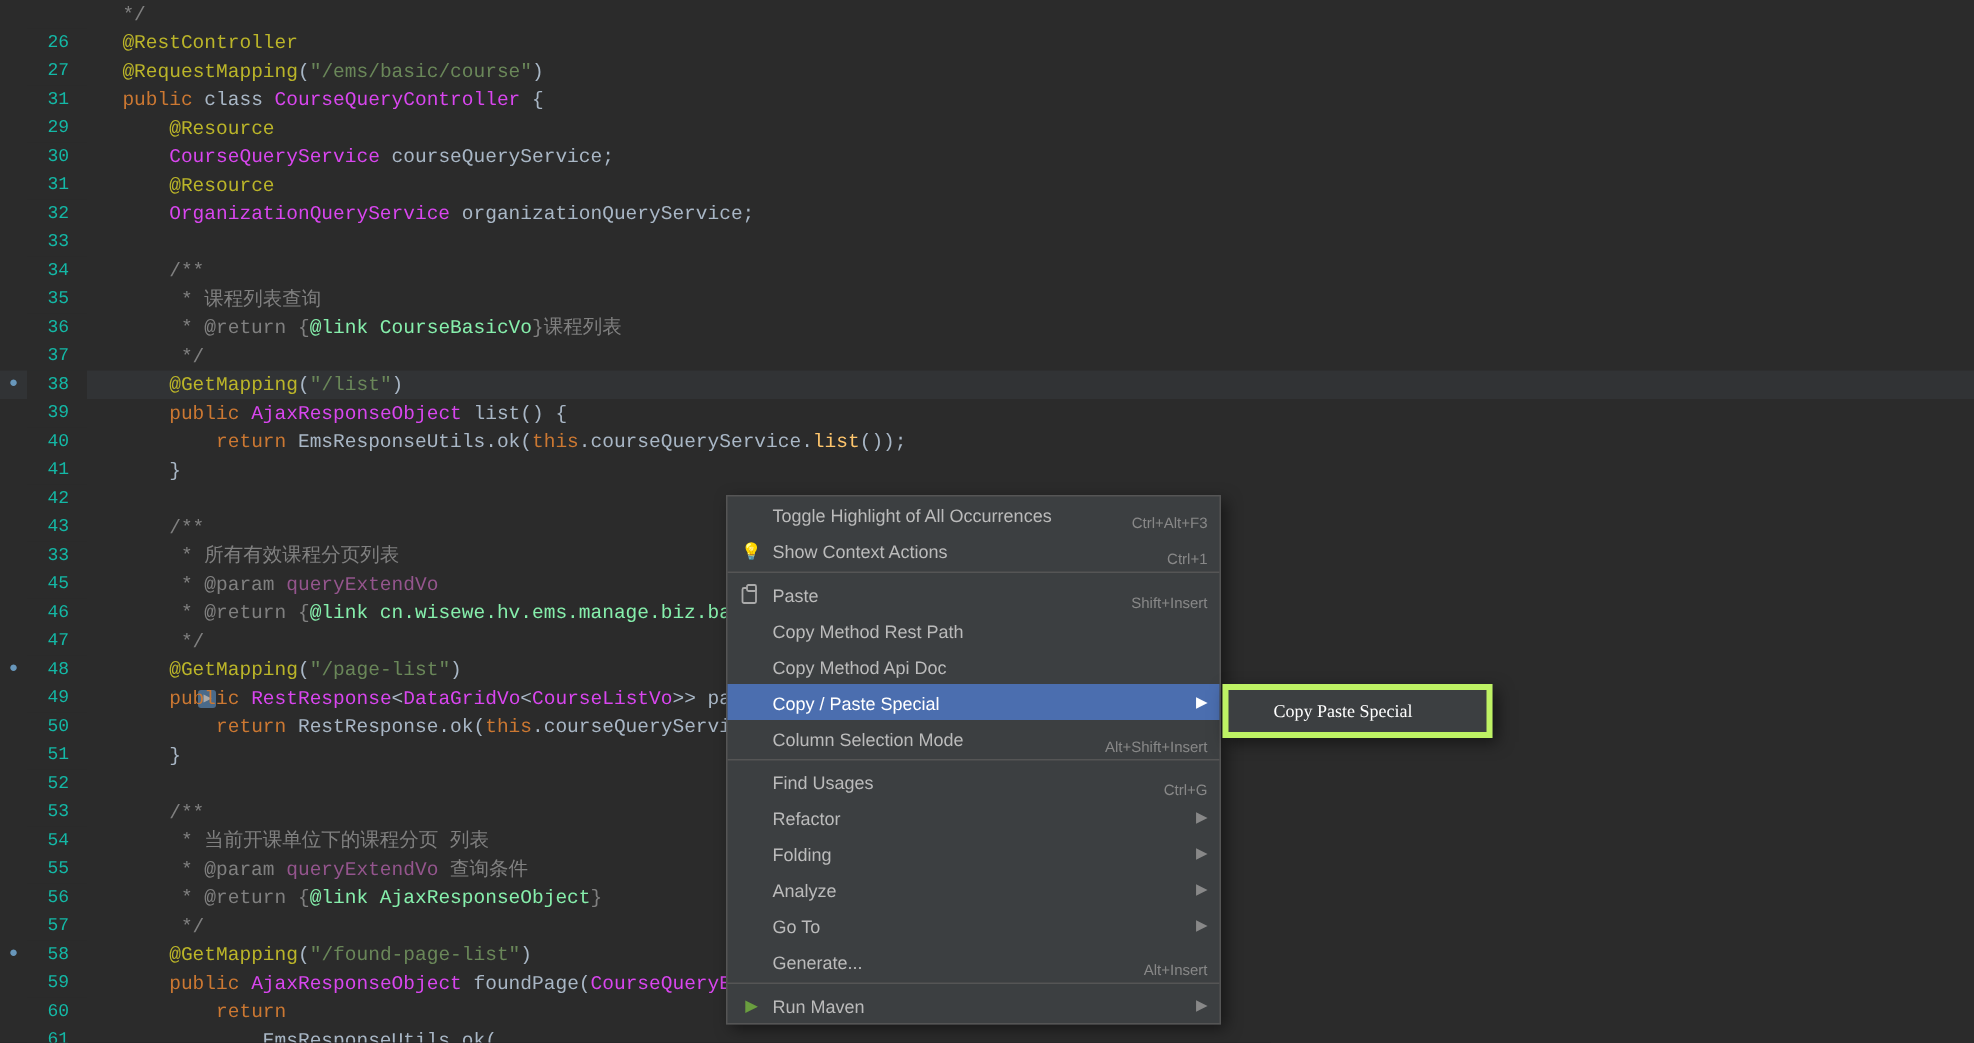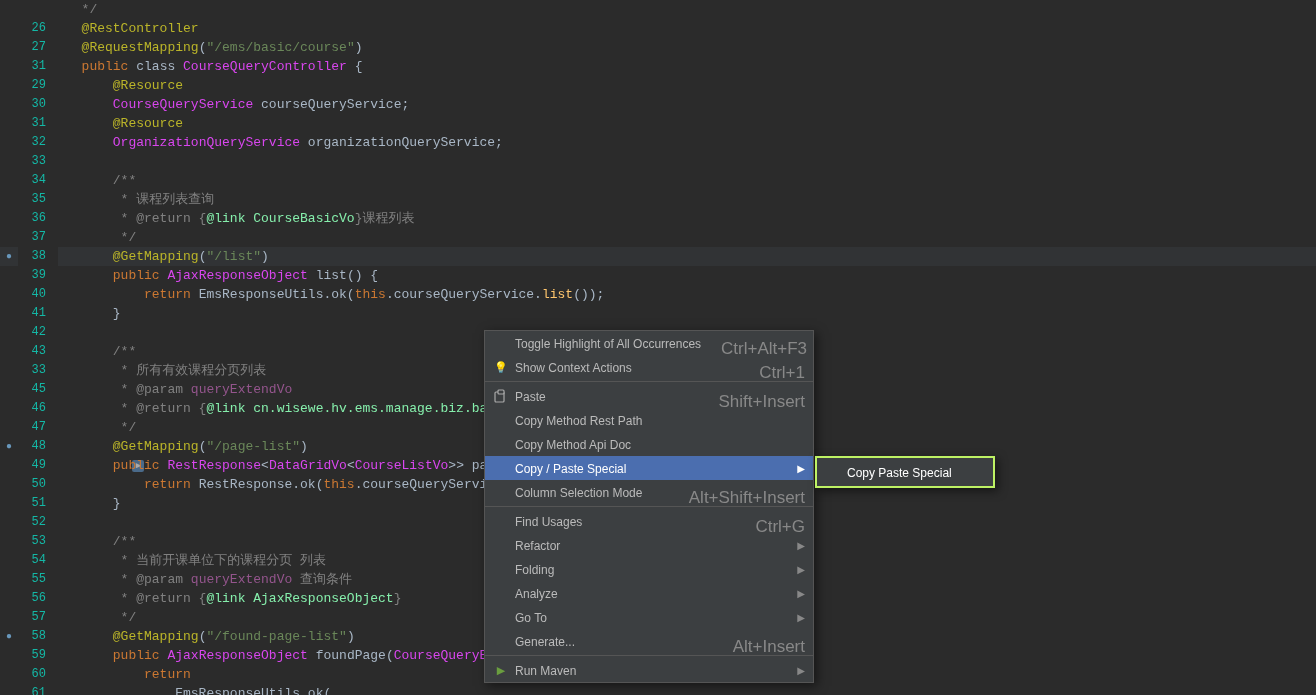"Ctrl+Alt+F3" .menu-item-shortcut { font-size: 17px -> 10px }
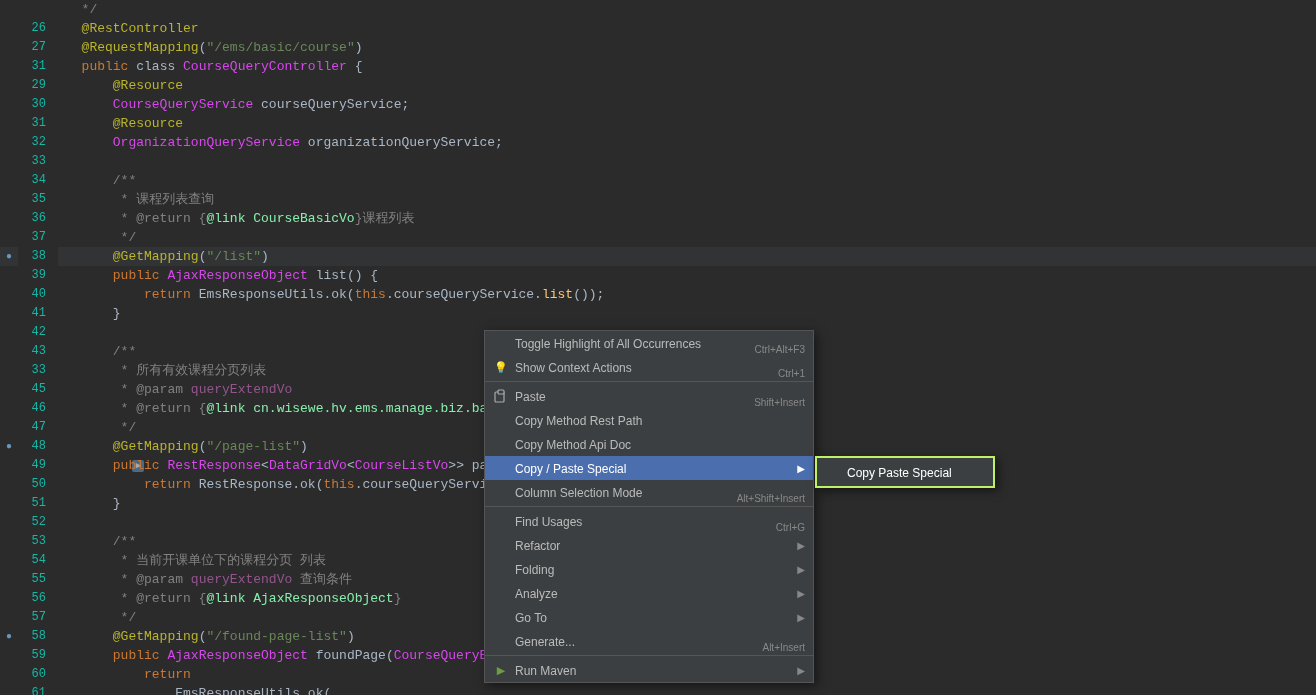"Copy Paste Special" .submenu { border: 2px solid #bef264 -> 4px solid #bef264; font-family: none -> Liberation Serif, serif }
